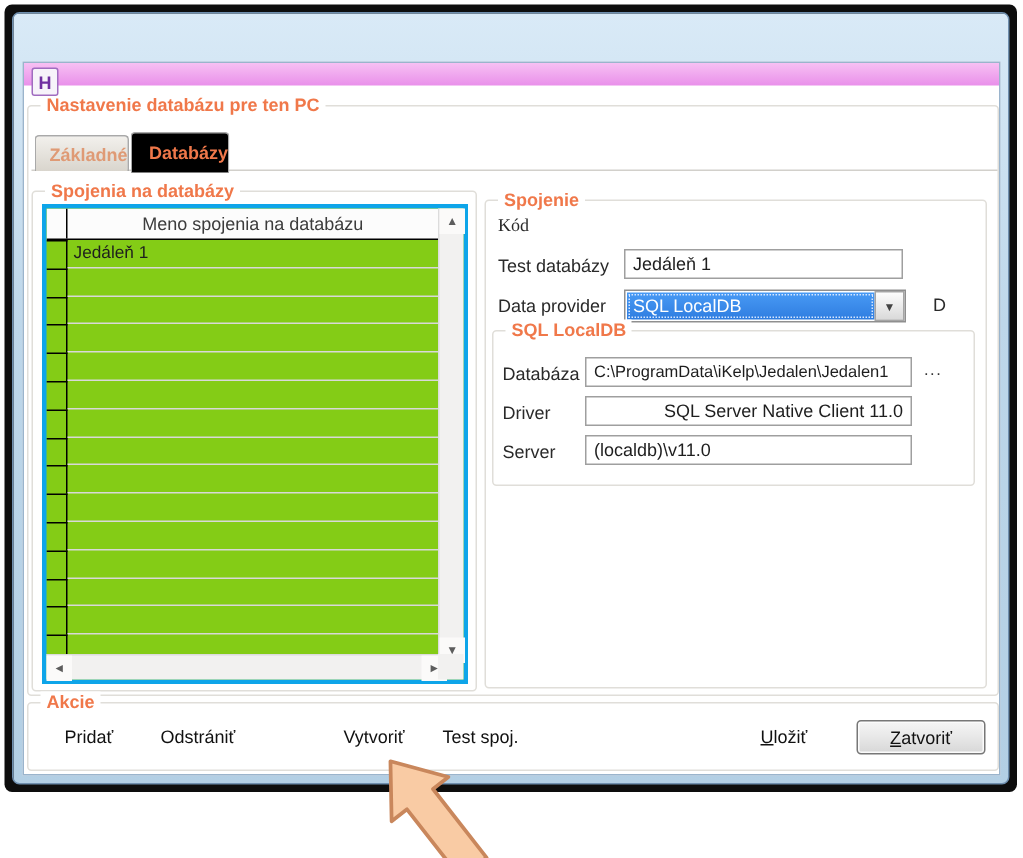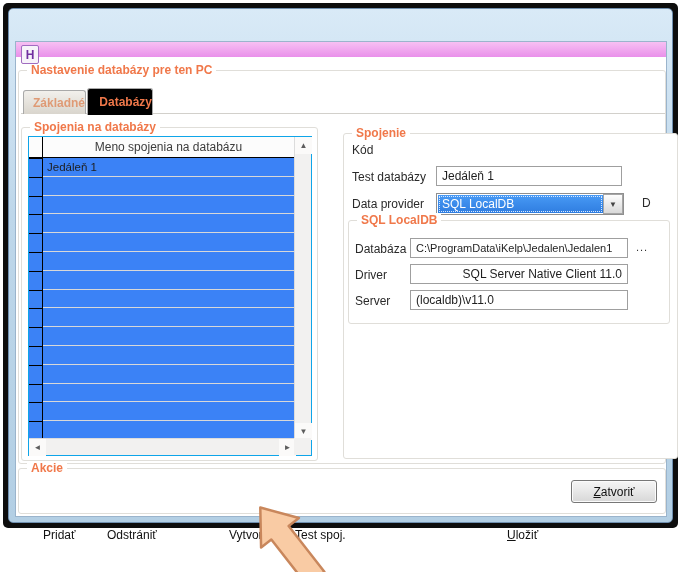"Nastavenie databázy pre ten PC" div.gb-label { text: databázy -> databázu }
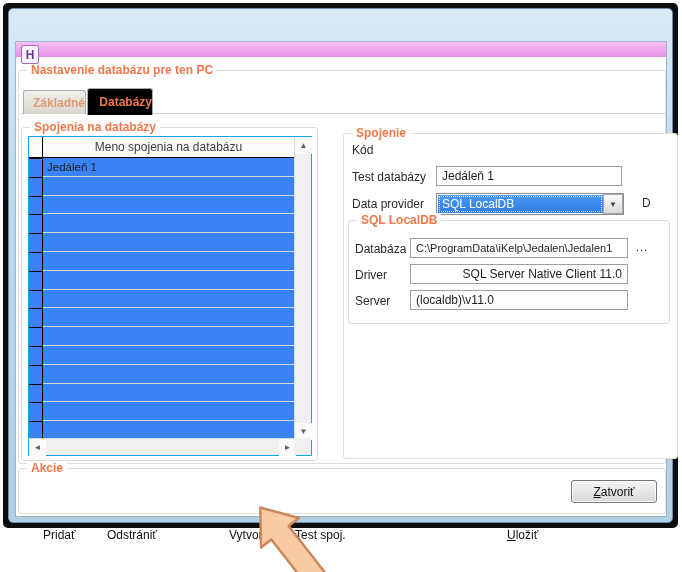"Spojenie" div.groupbox { margin-left: 20px -> none }
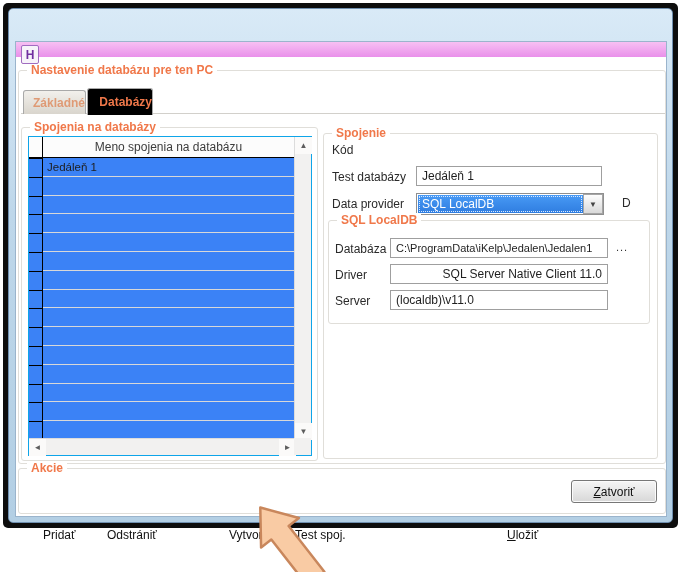"Meno spojenia na databázu" .grid { background: #3b82f6 -> #84cc16; border: 1px solid #0ea5e9 -> 3px solid #0ea5e9 }
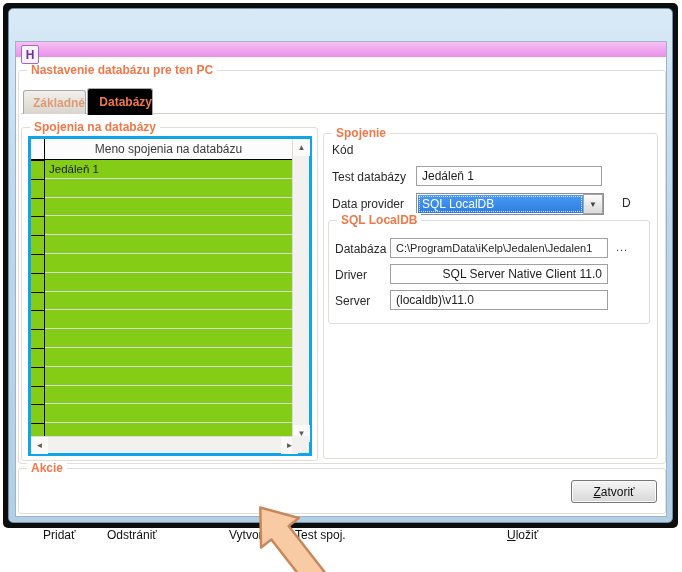"Kód" div.flabel { font-family: none -> Liberation Serif, serif }
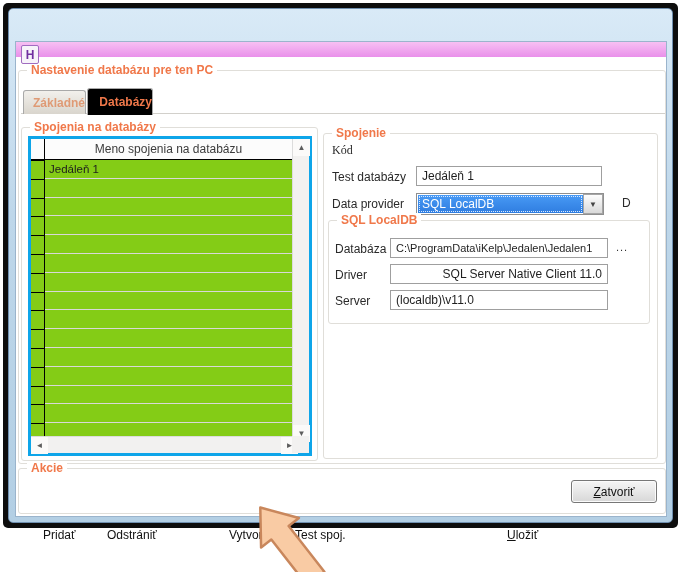"Pridať" .flatbtn { margin-top: 44px -> none }
